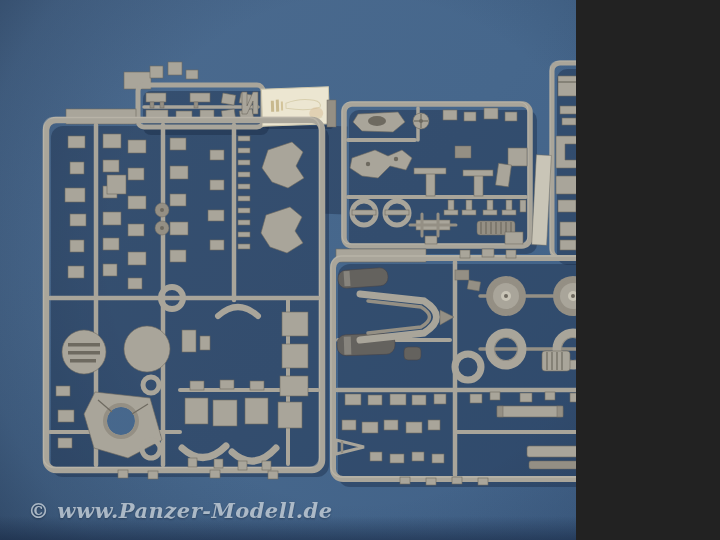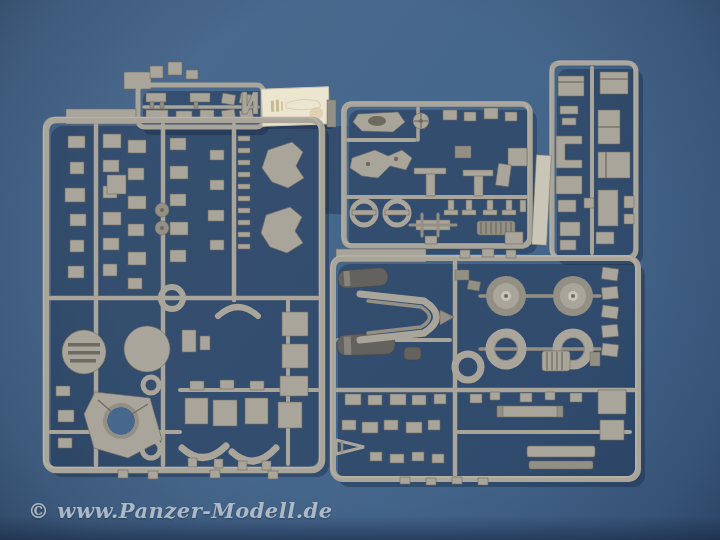"© www.Panzer-Modell.de" #photo { width: 720px -> 576px }
